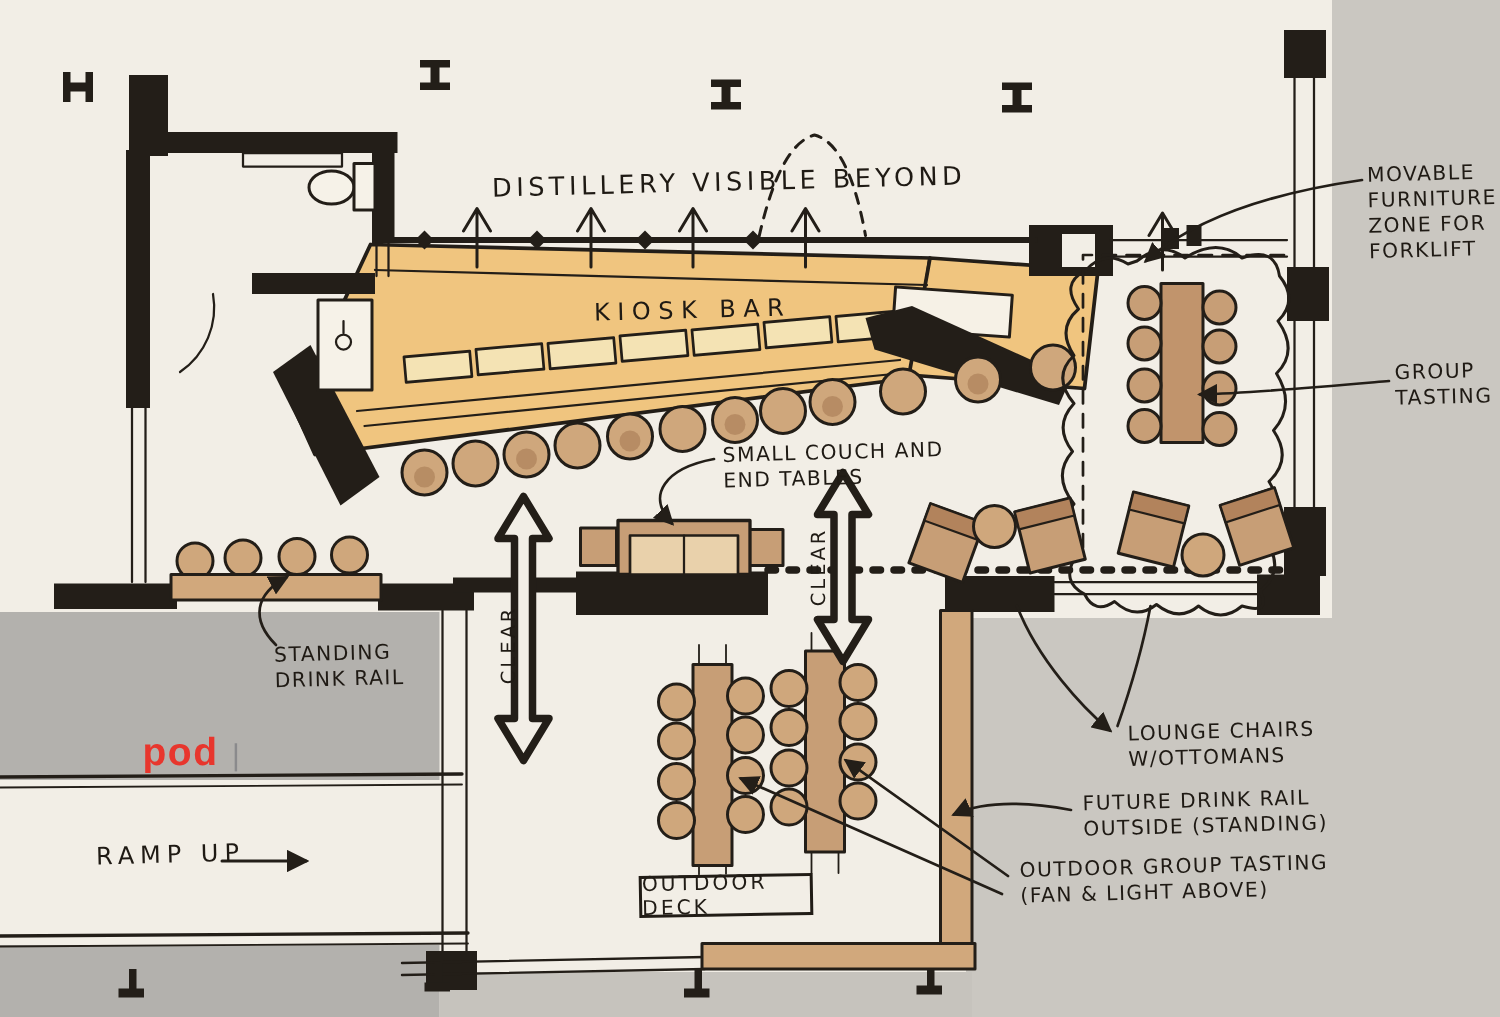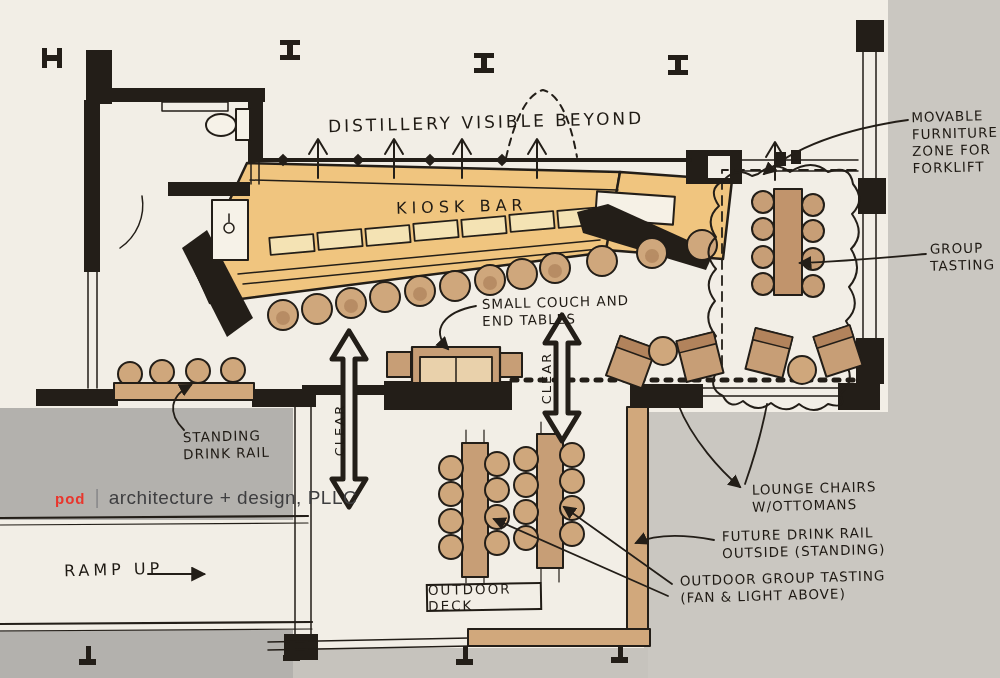"pod" .logo .brand { font-size: 15px -> 26px; margin-left: none -> 40px }
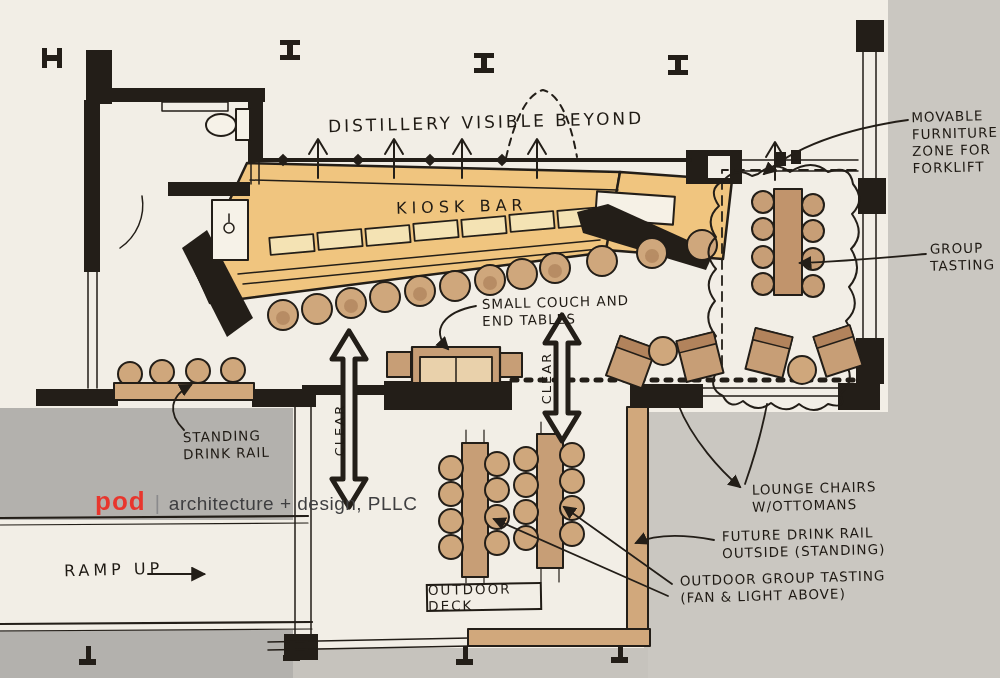"architecture + design, PLLC" span.firm { html: <span>architecture + design, PLLC</span> -> none }
